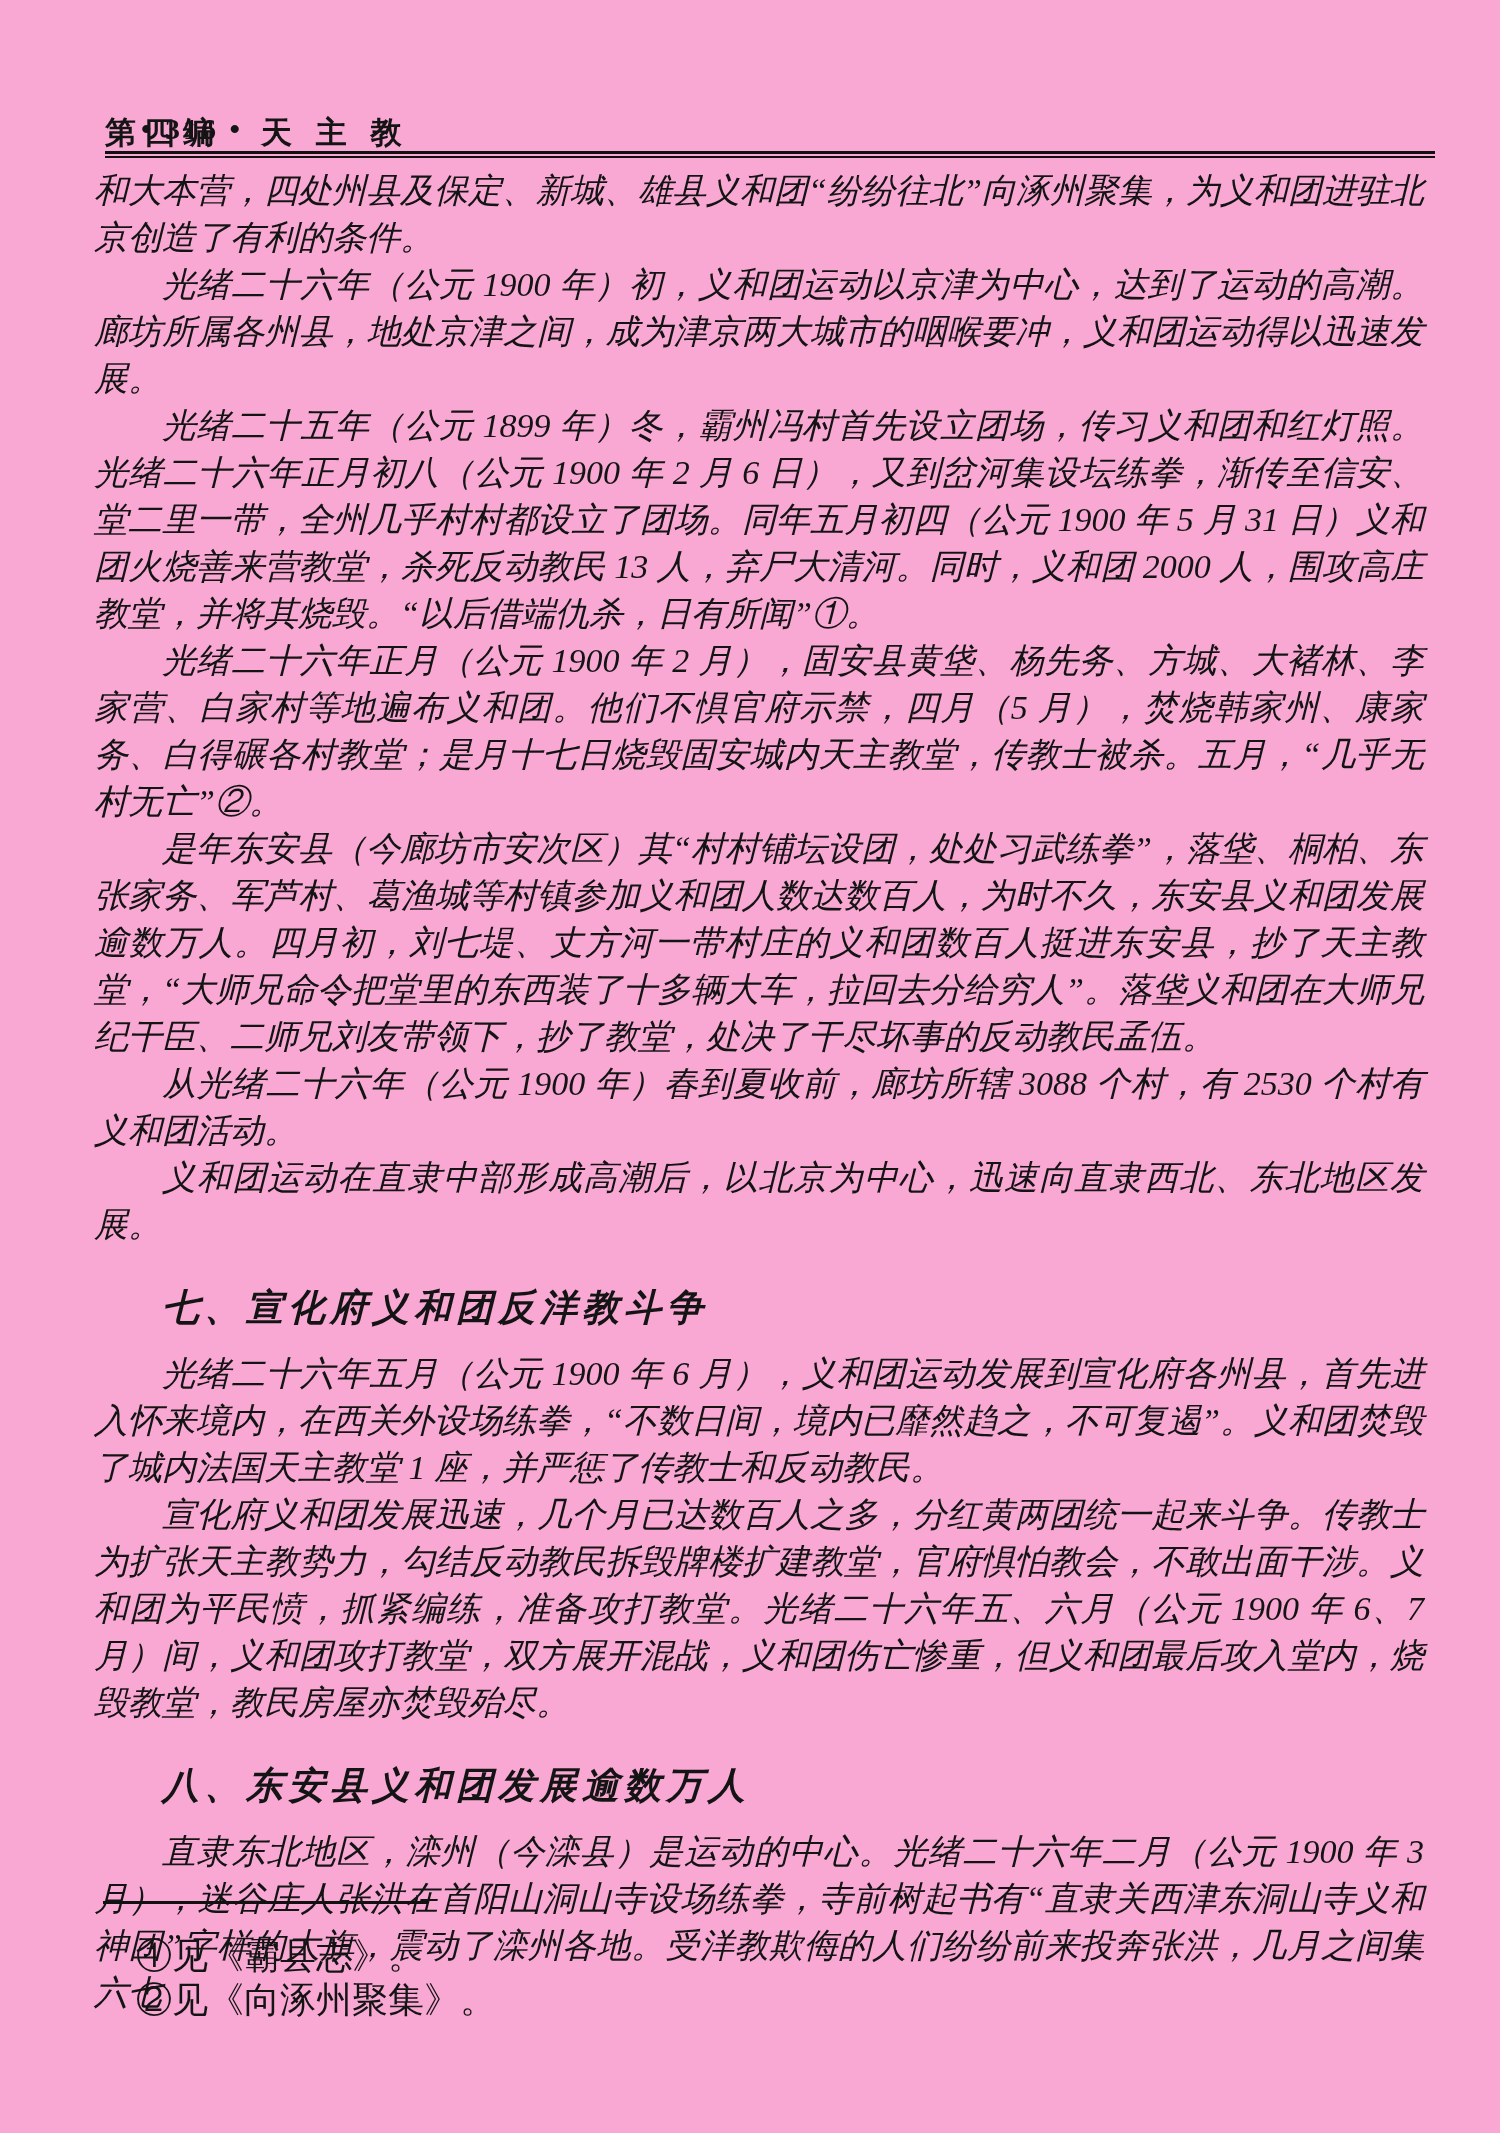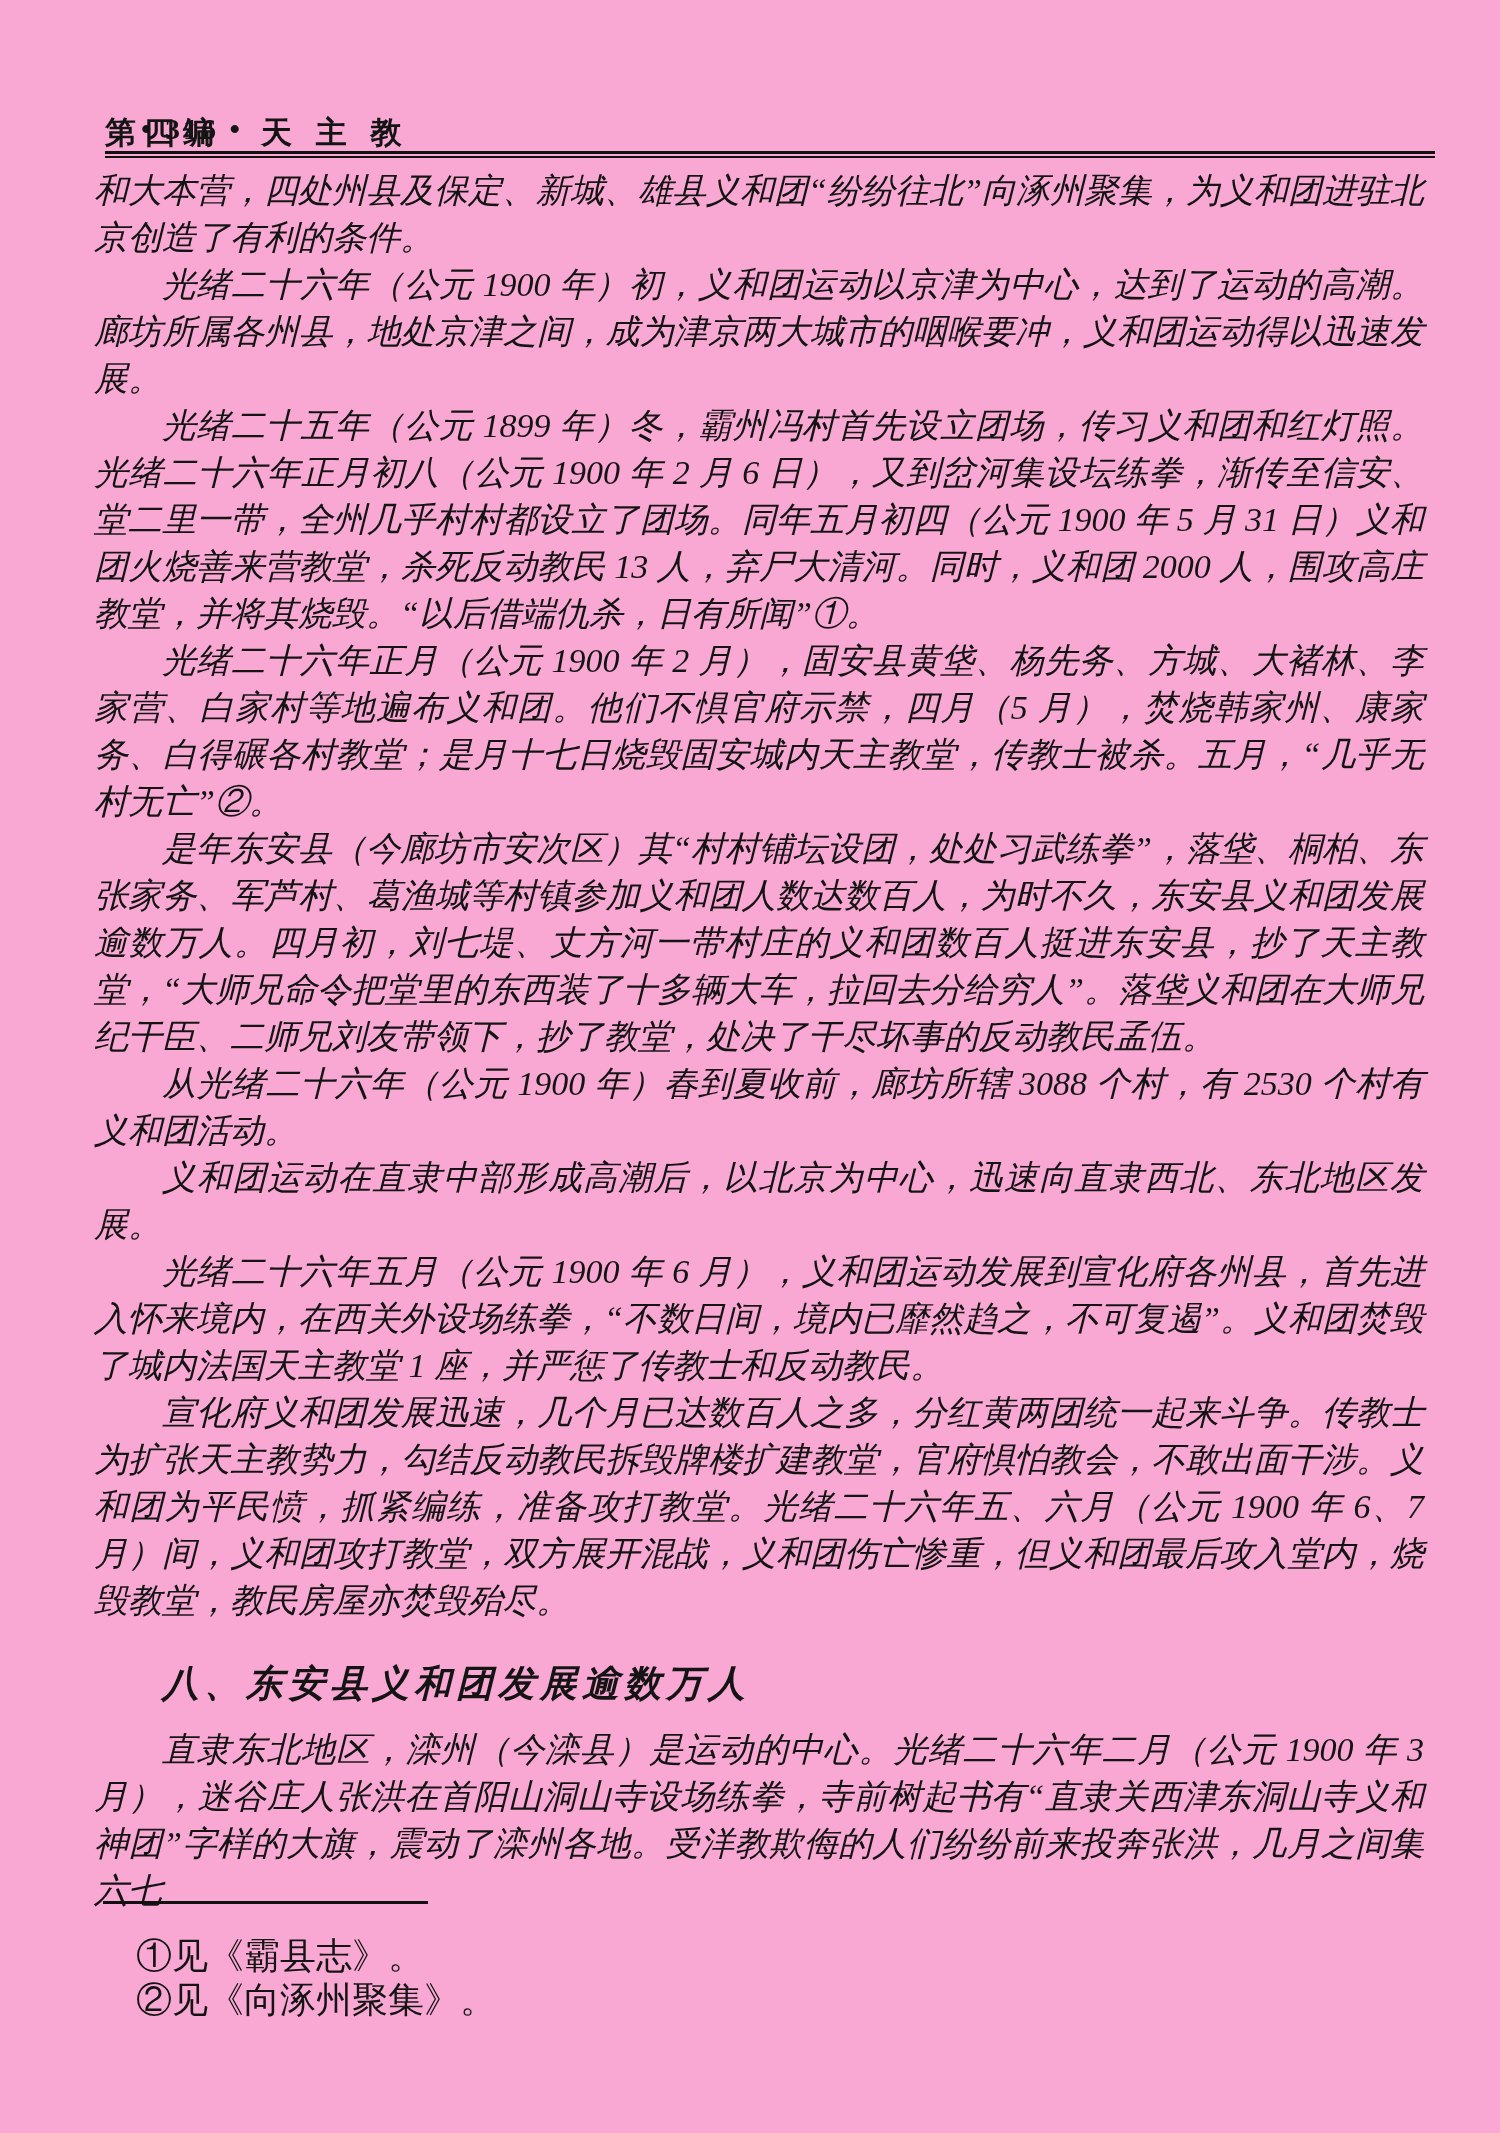"七、宣化府义和团反洋教斗争" h2.section-heading { html: none -> <h2>七、宣化府义和团反洋教斗争</h2> }
